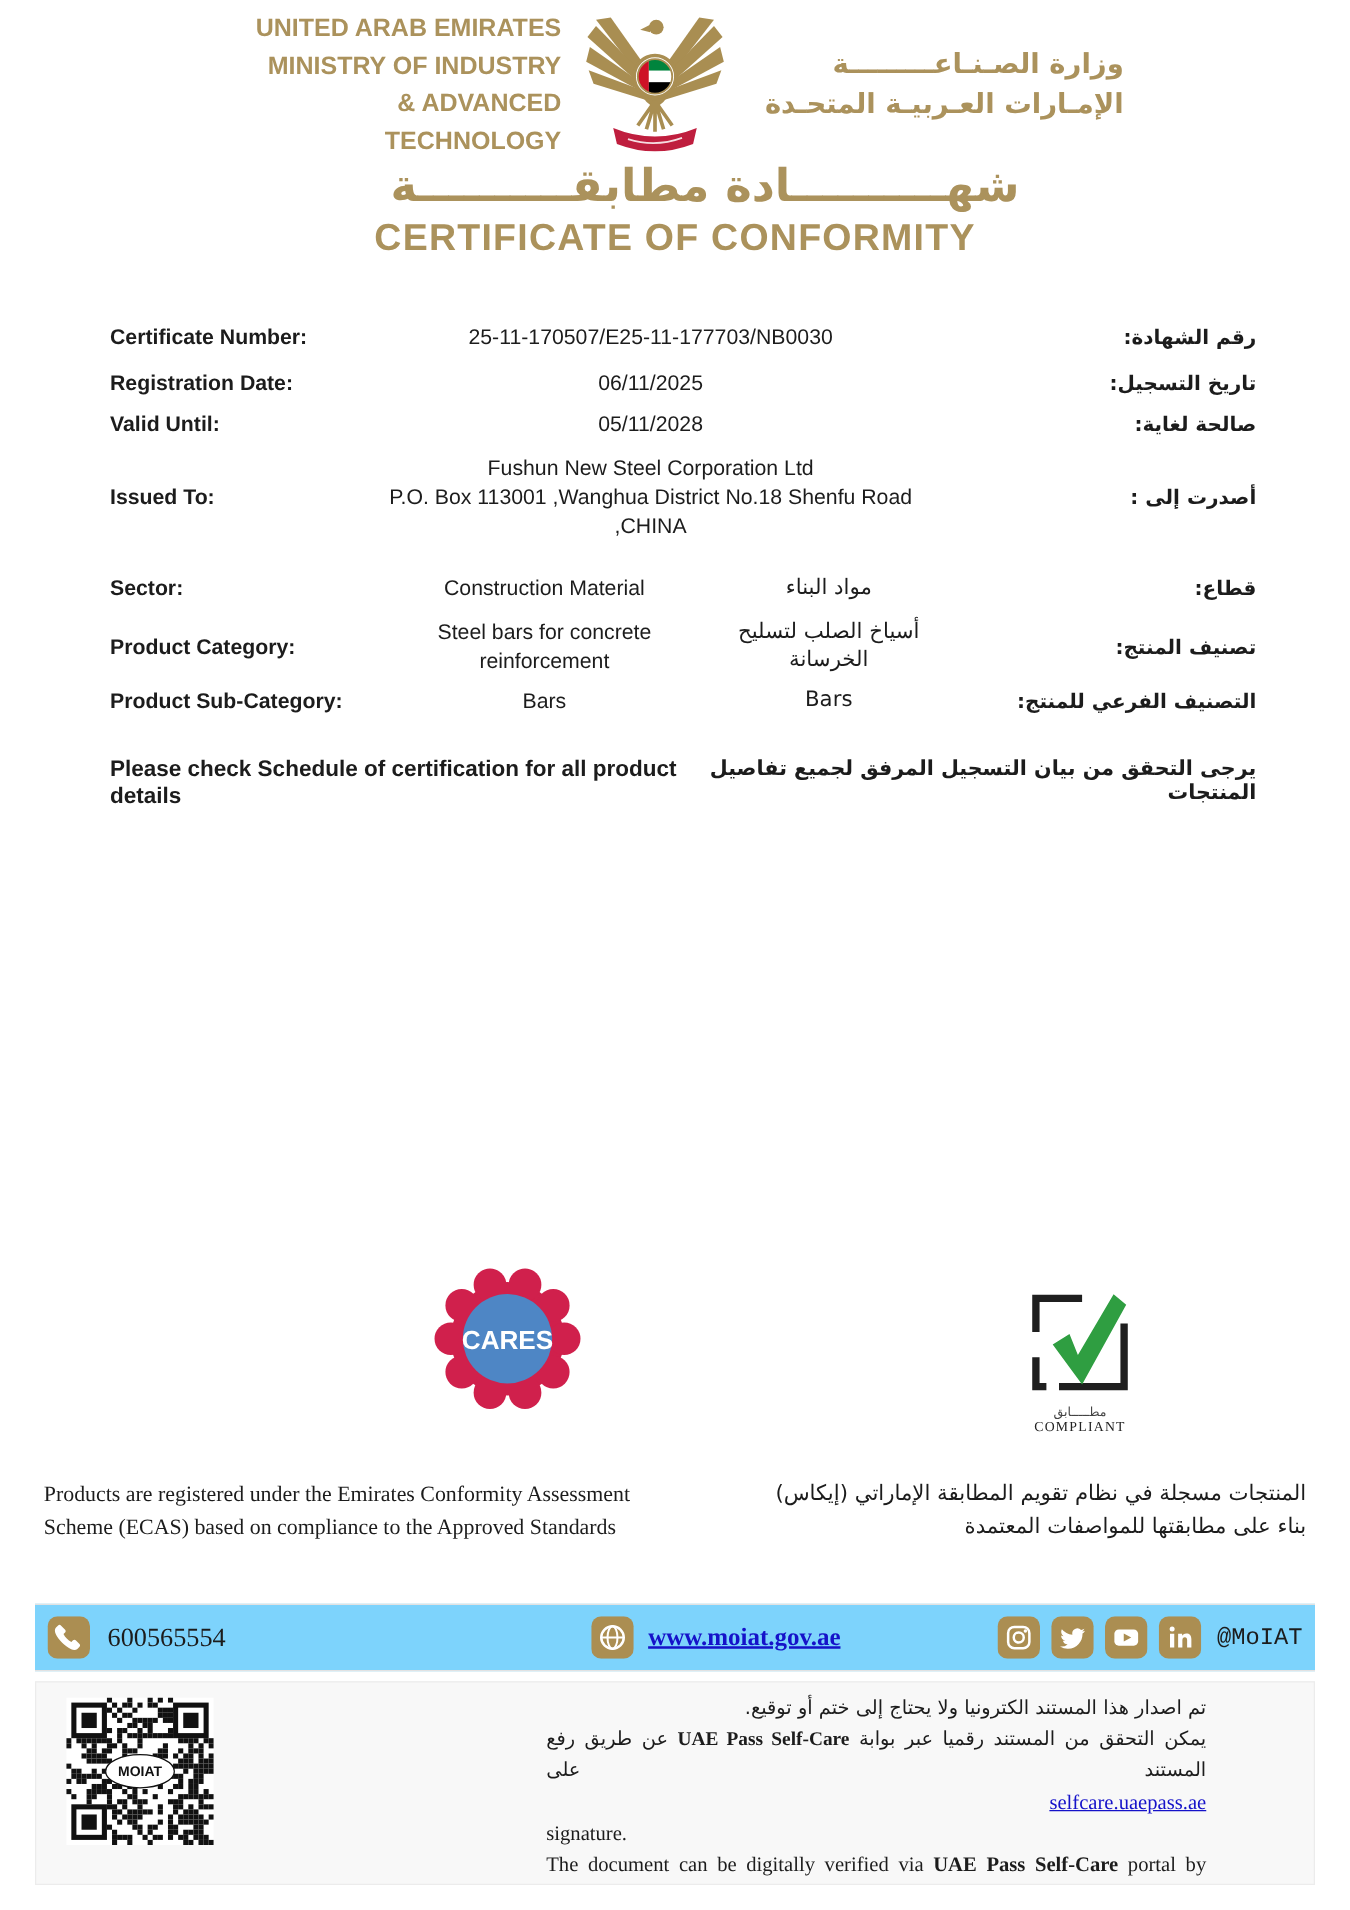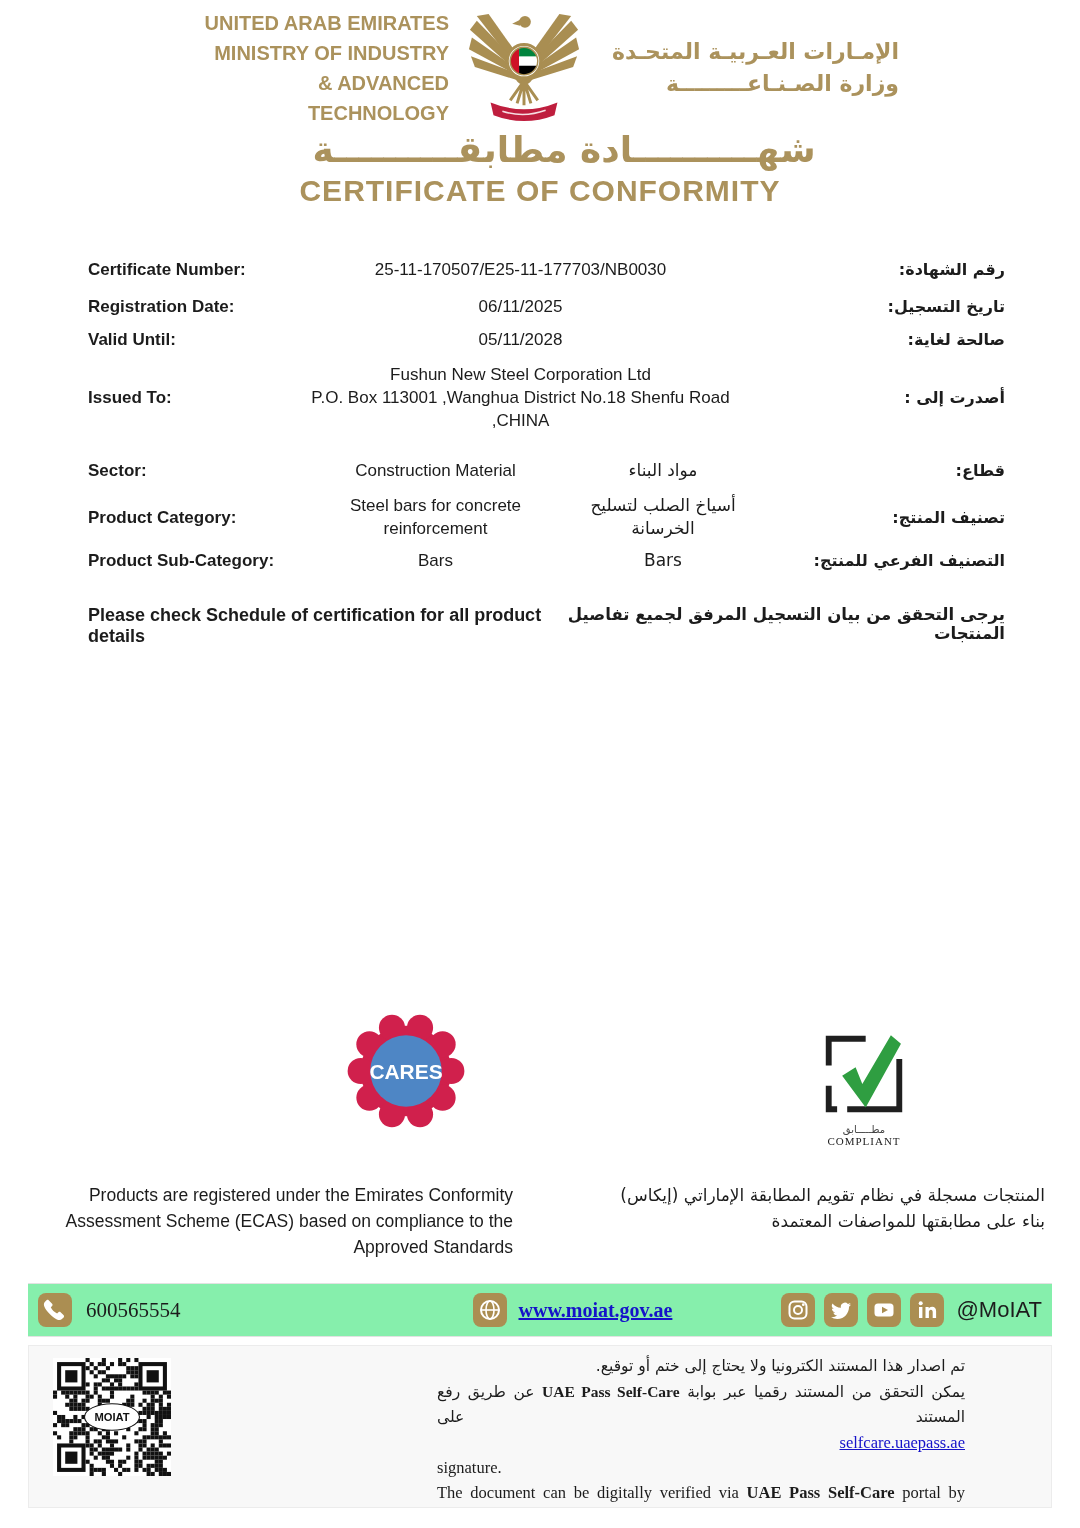"الإمـارات العـربيـة المتحـدة" div { order: before "وزارة الصـنـاعـــــــــة" -> after "وزارة الصـنـاعـــــــــة" }
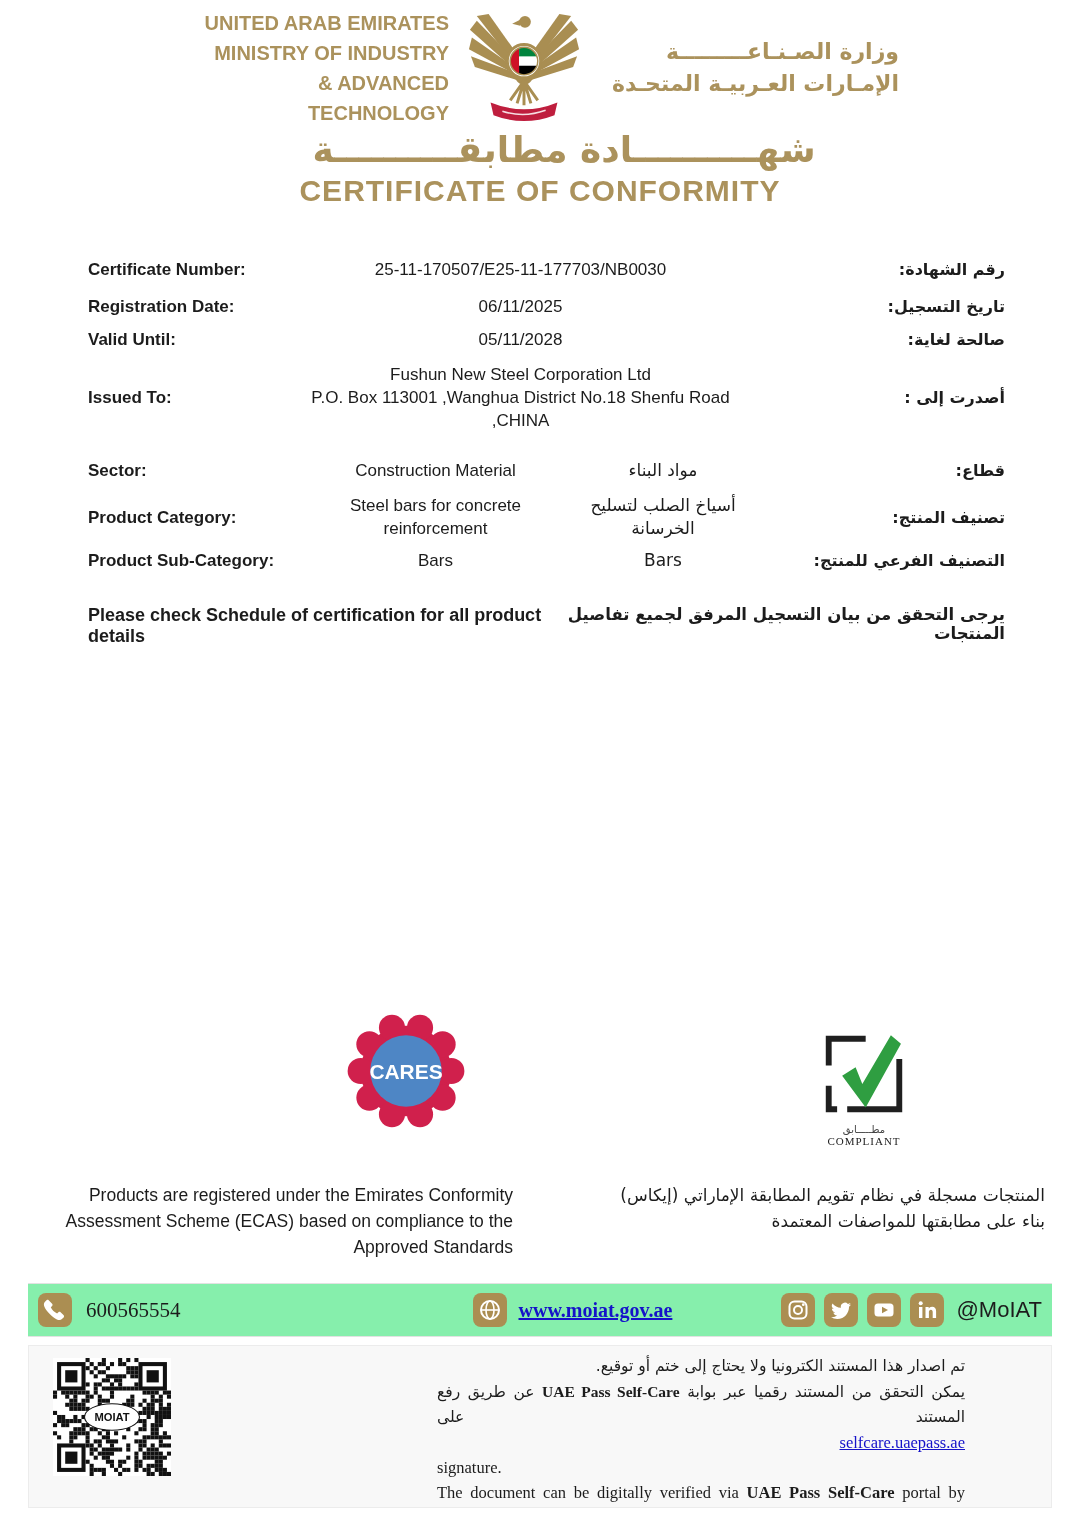"Products are registered under the" .para-en { font-family: Liberation Sans, sans-serif -> Liberation Serif, serif; text-align: right -> none }
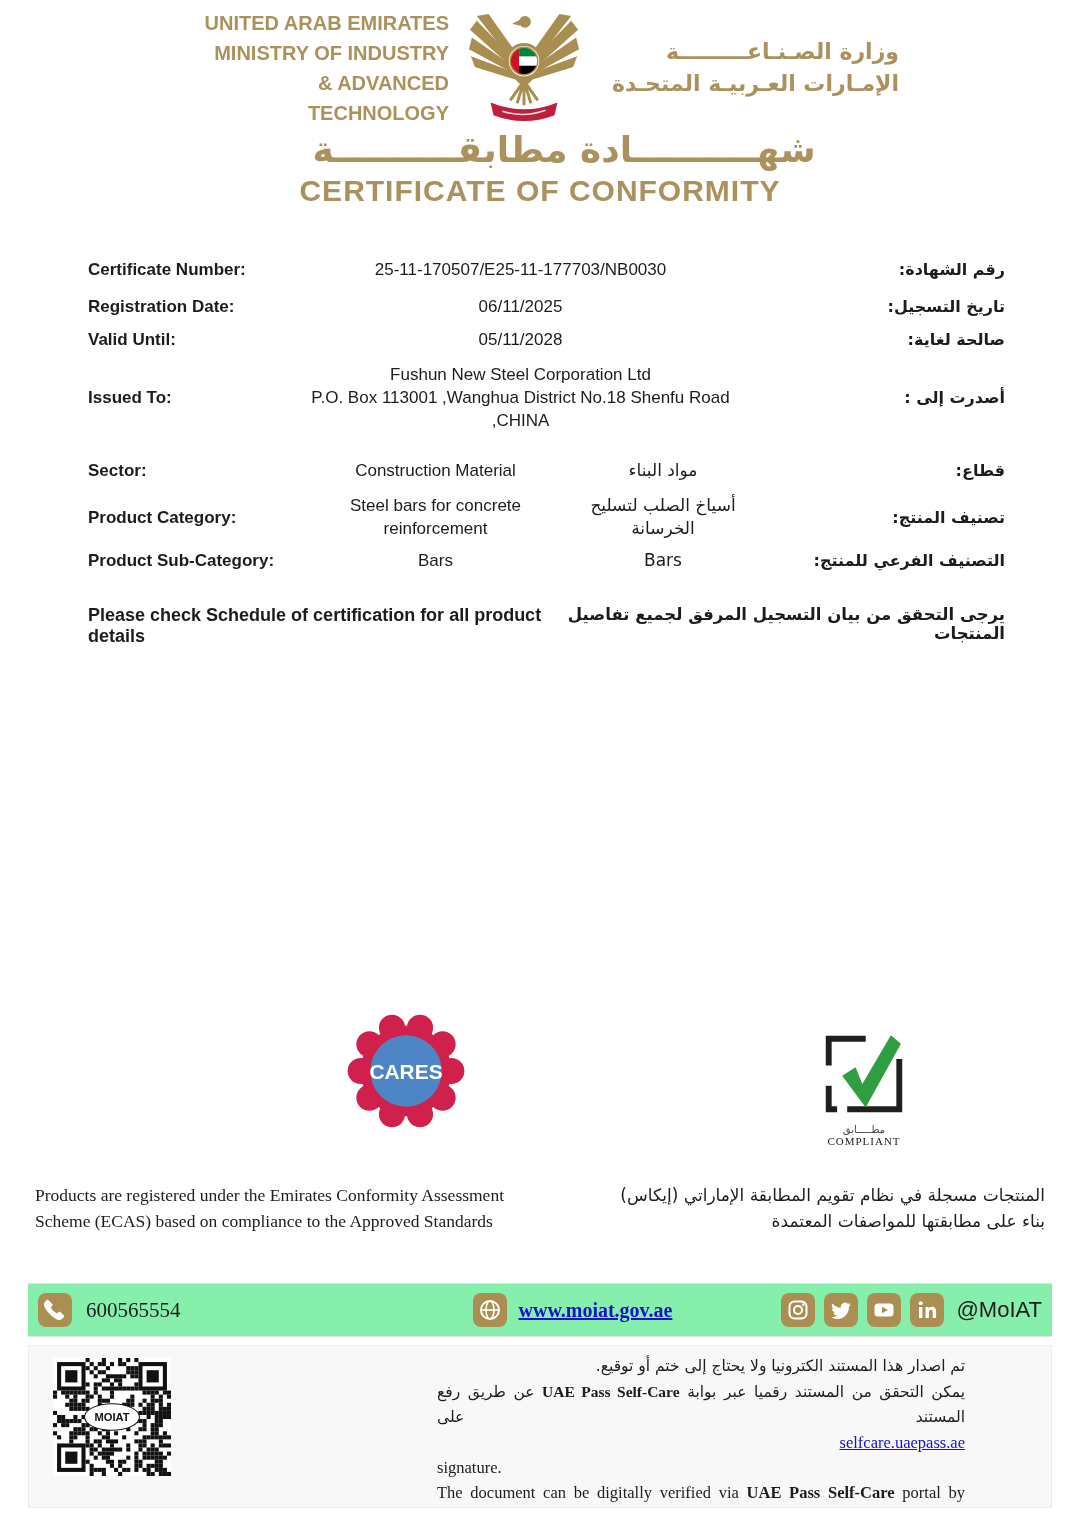"600565554" .contact-bar { background: #86efac -> #7dd3fc }
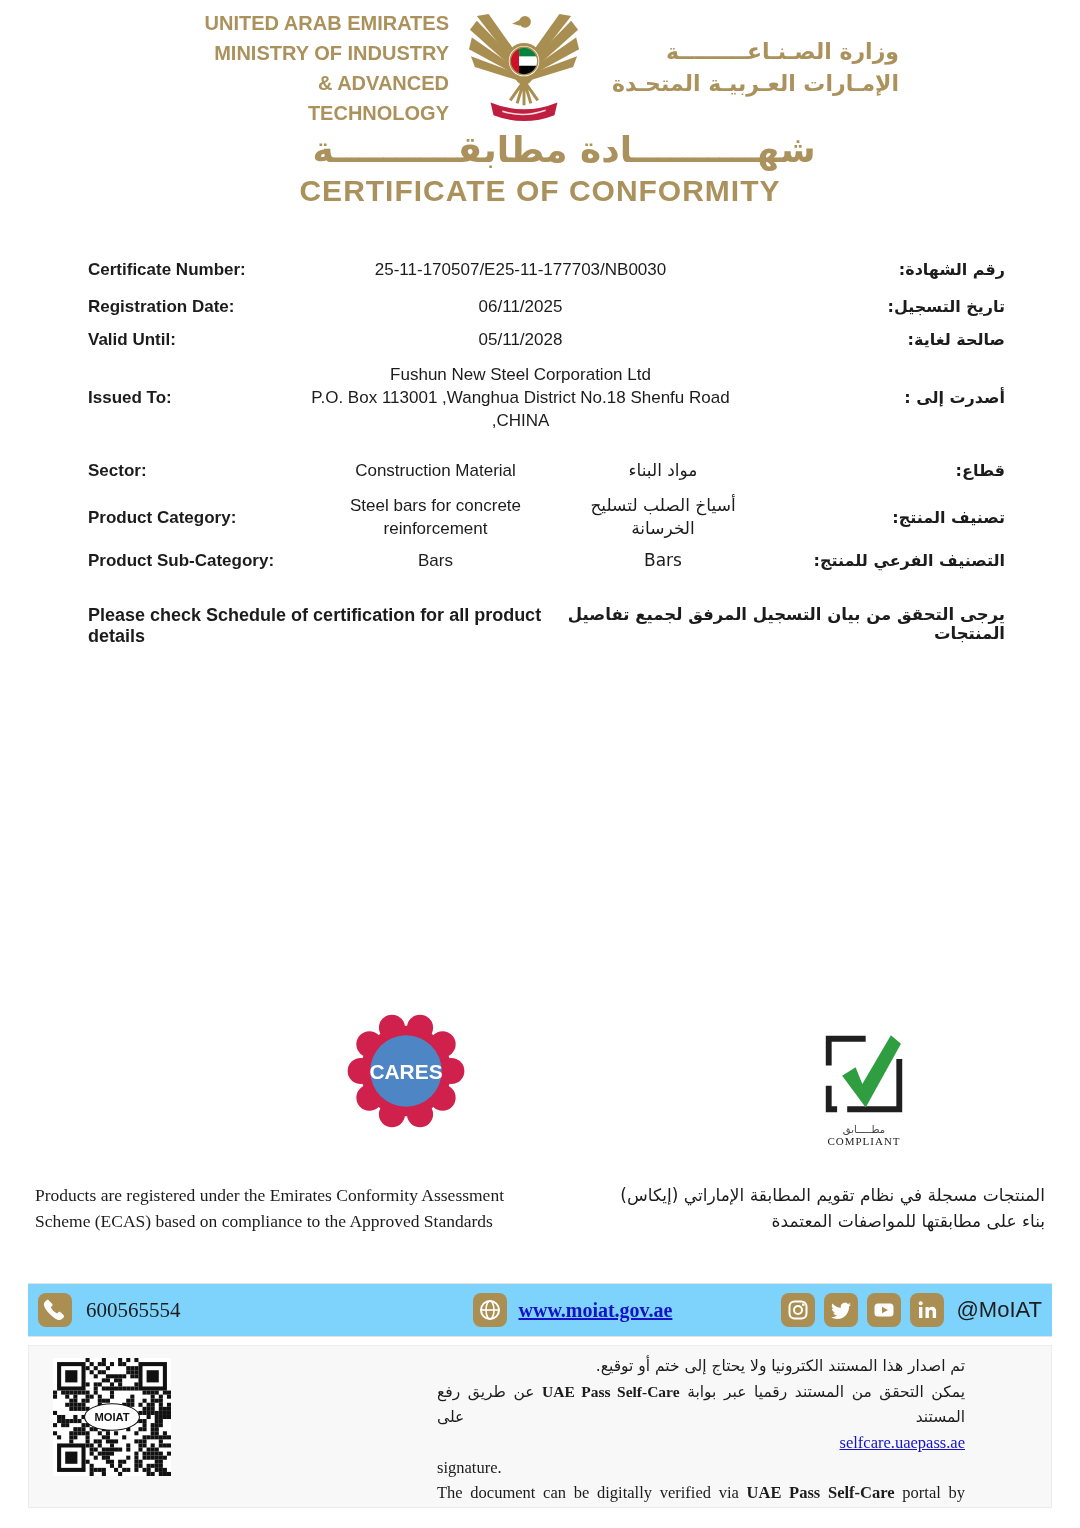"@MoIAT" .handle { font-family: Liberation Sans, sans-serif -> Liberation Mono, monospace; font-size: 22px -> 19px }
